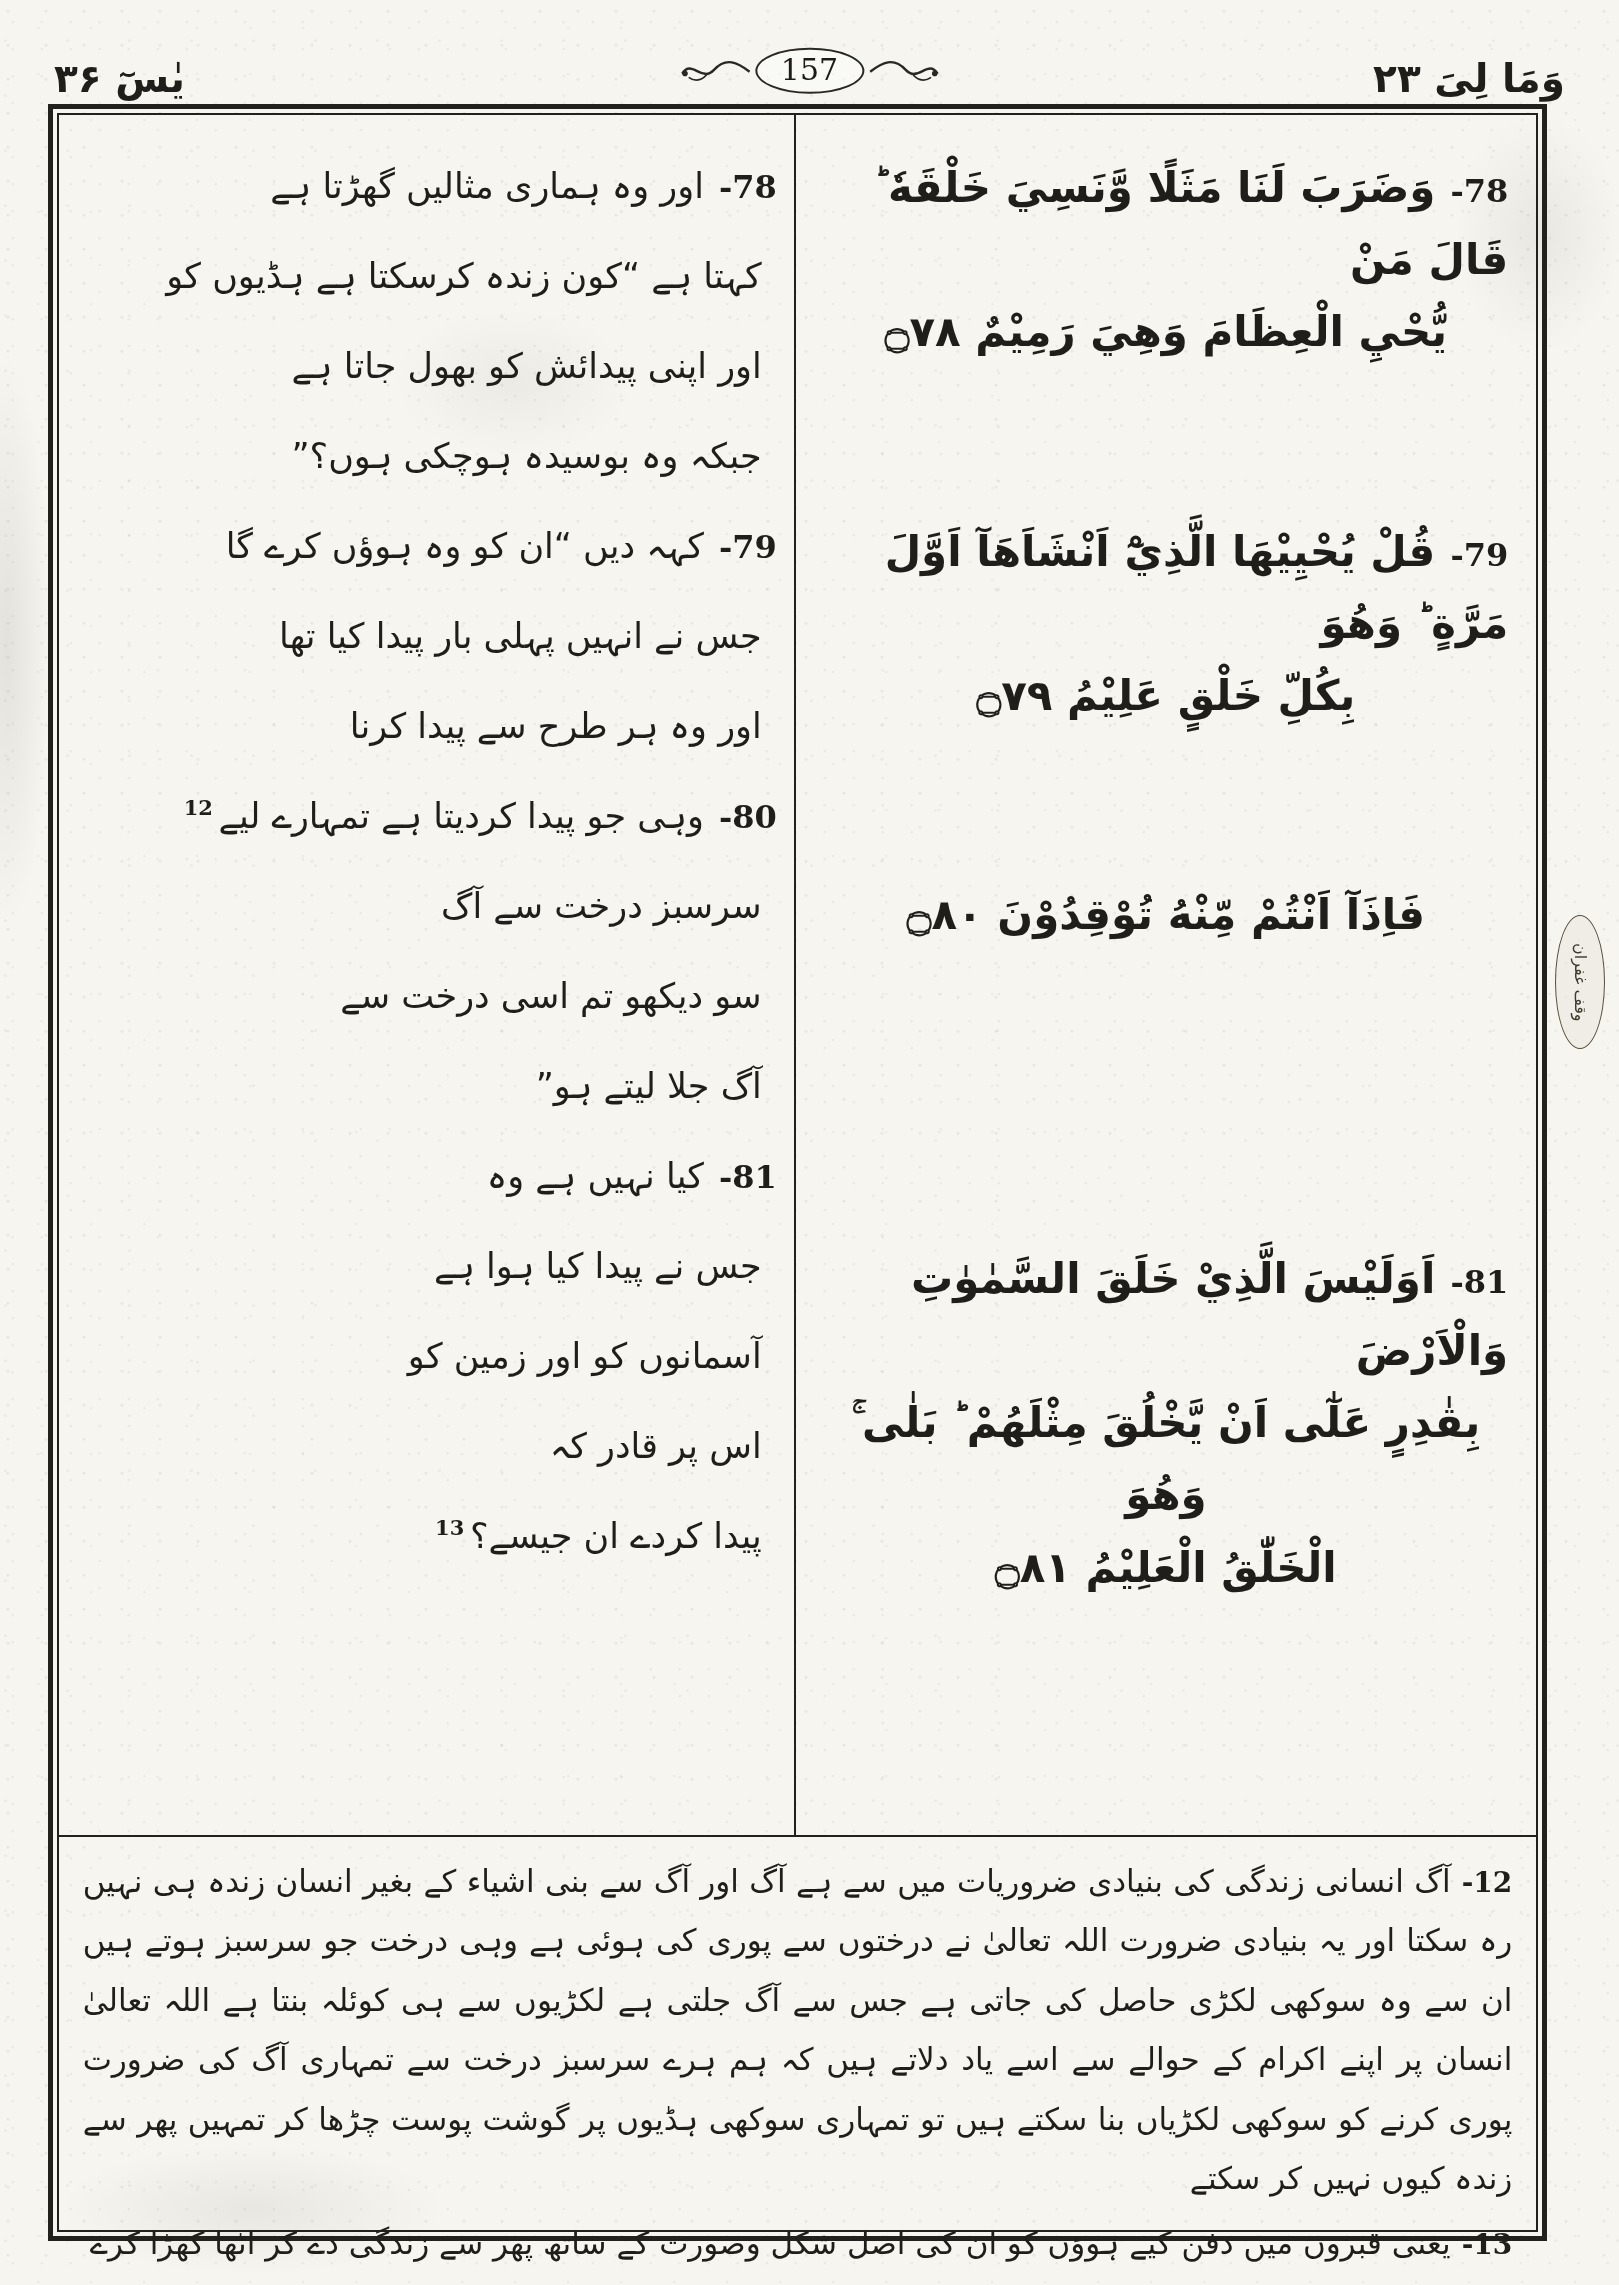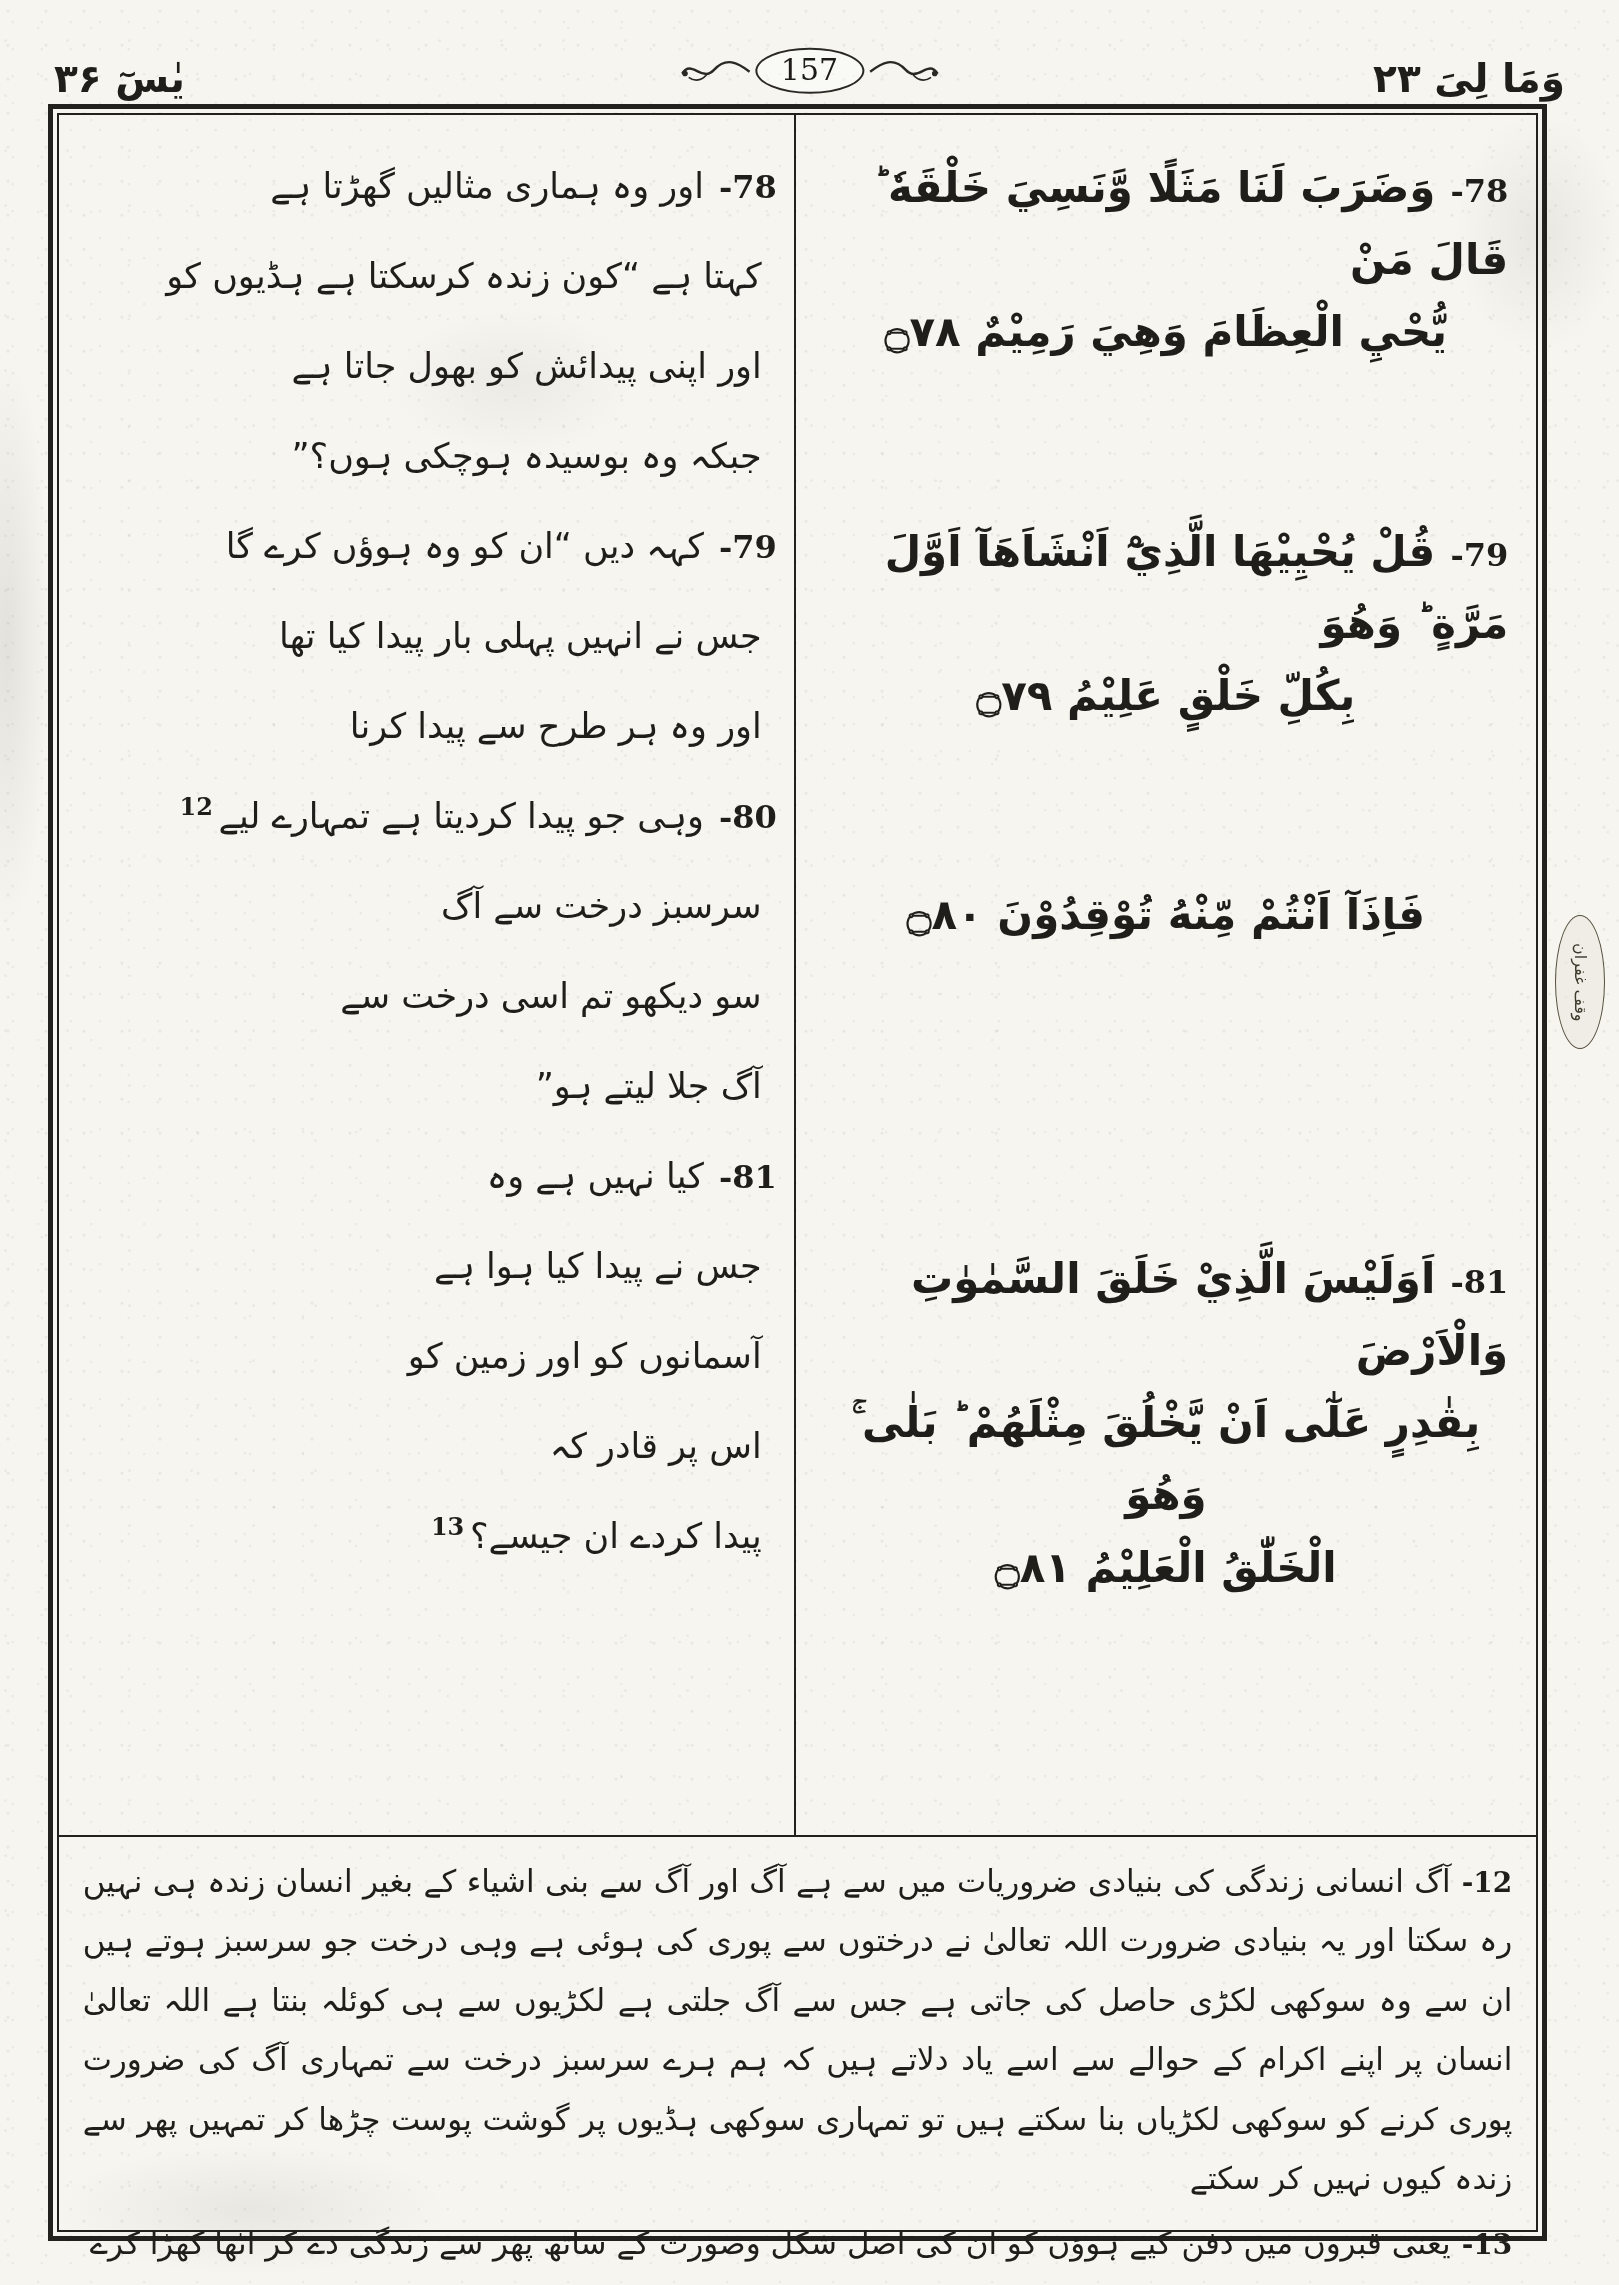"12" .fn-ref { font-size: 24px -> 21px }
